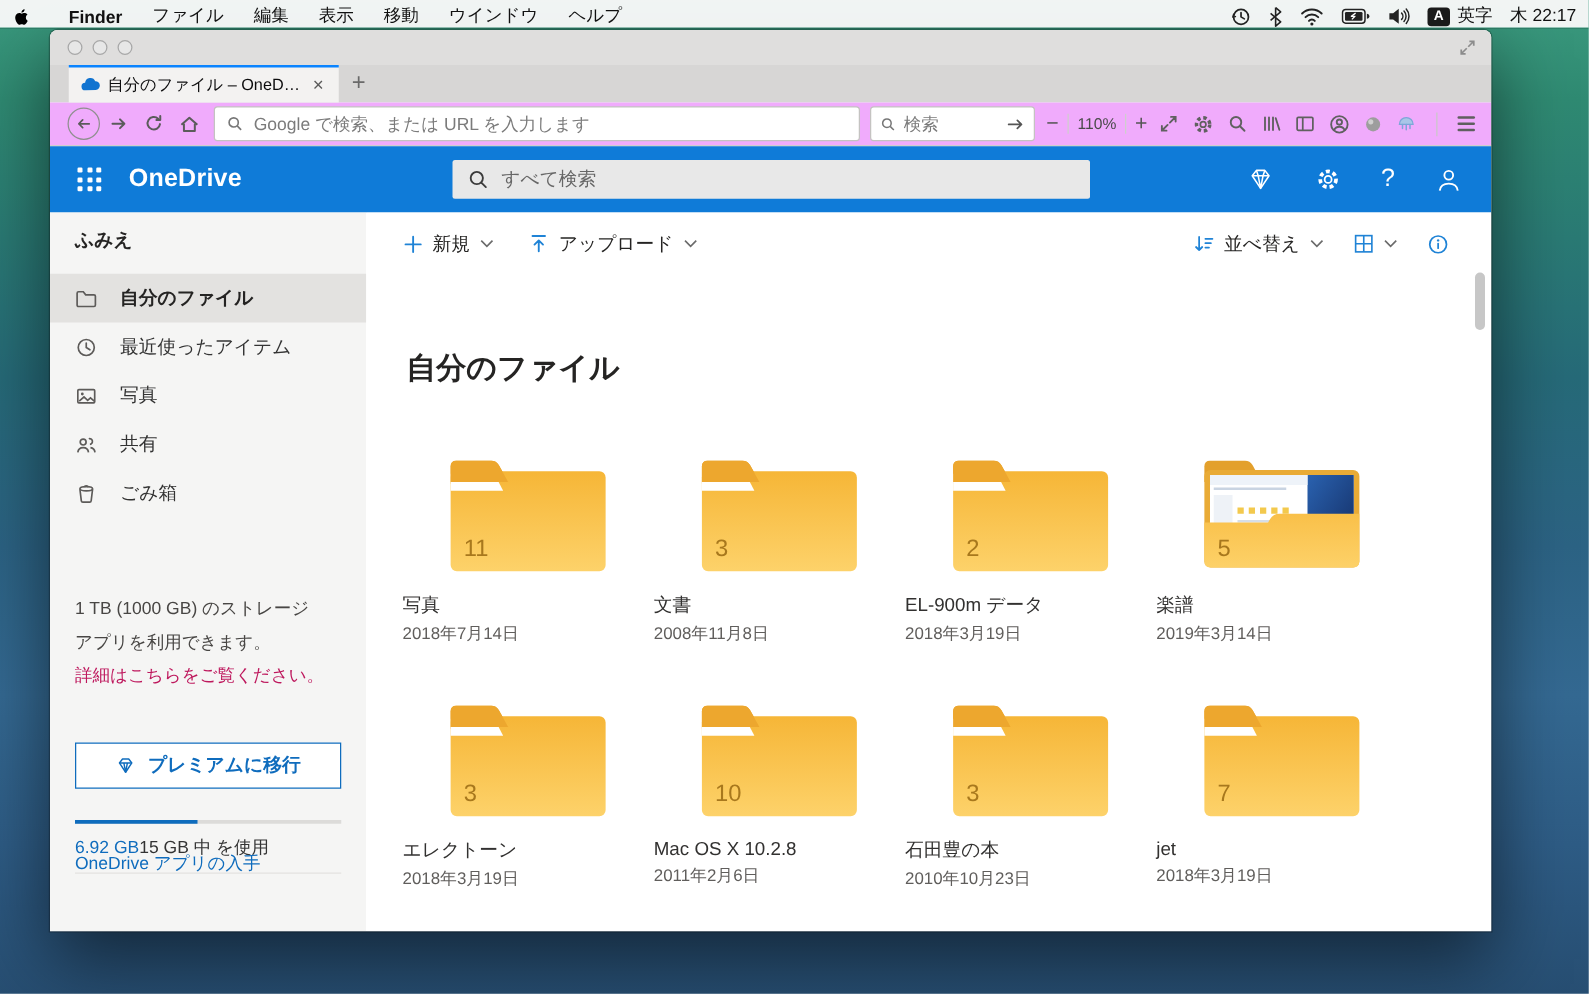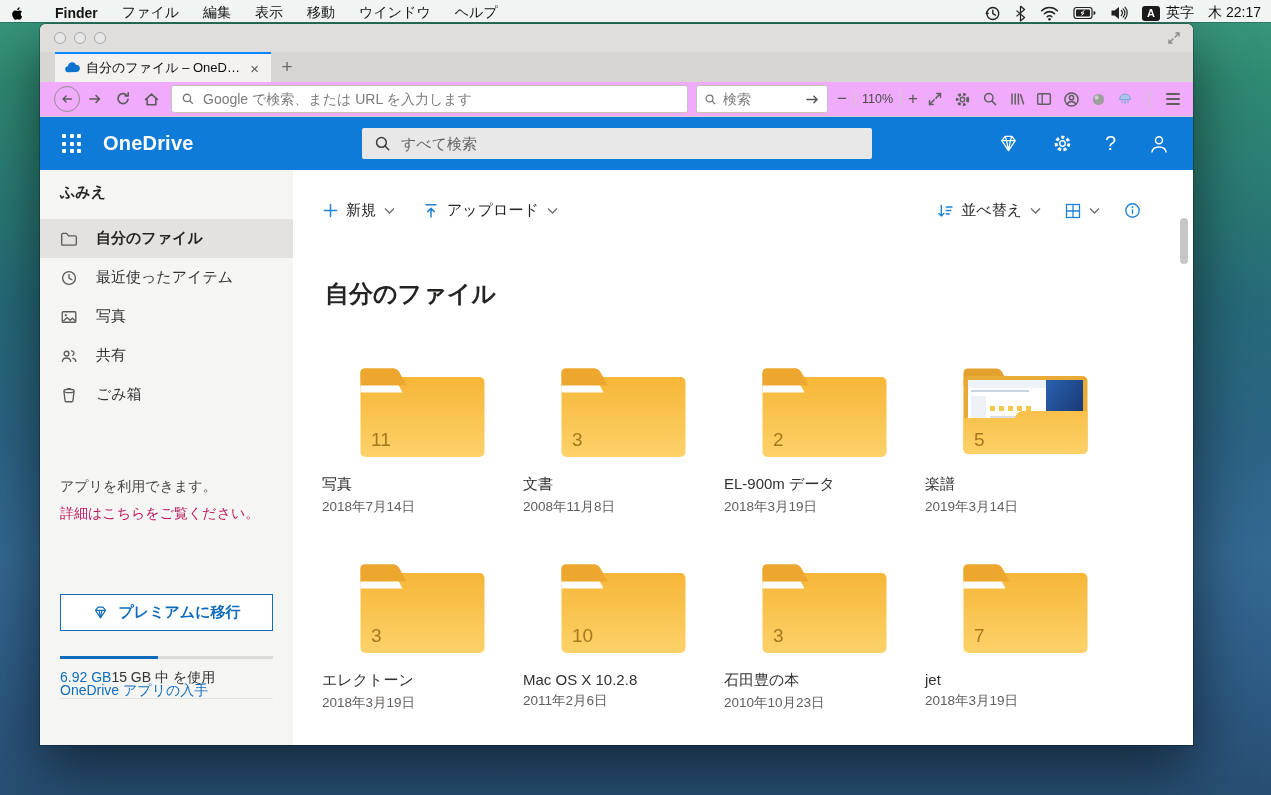"新規" .cmdbar { align-items: flex-end -> center; padding: 0 52px 0 30px -> 0 34px 0 30px }
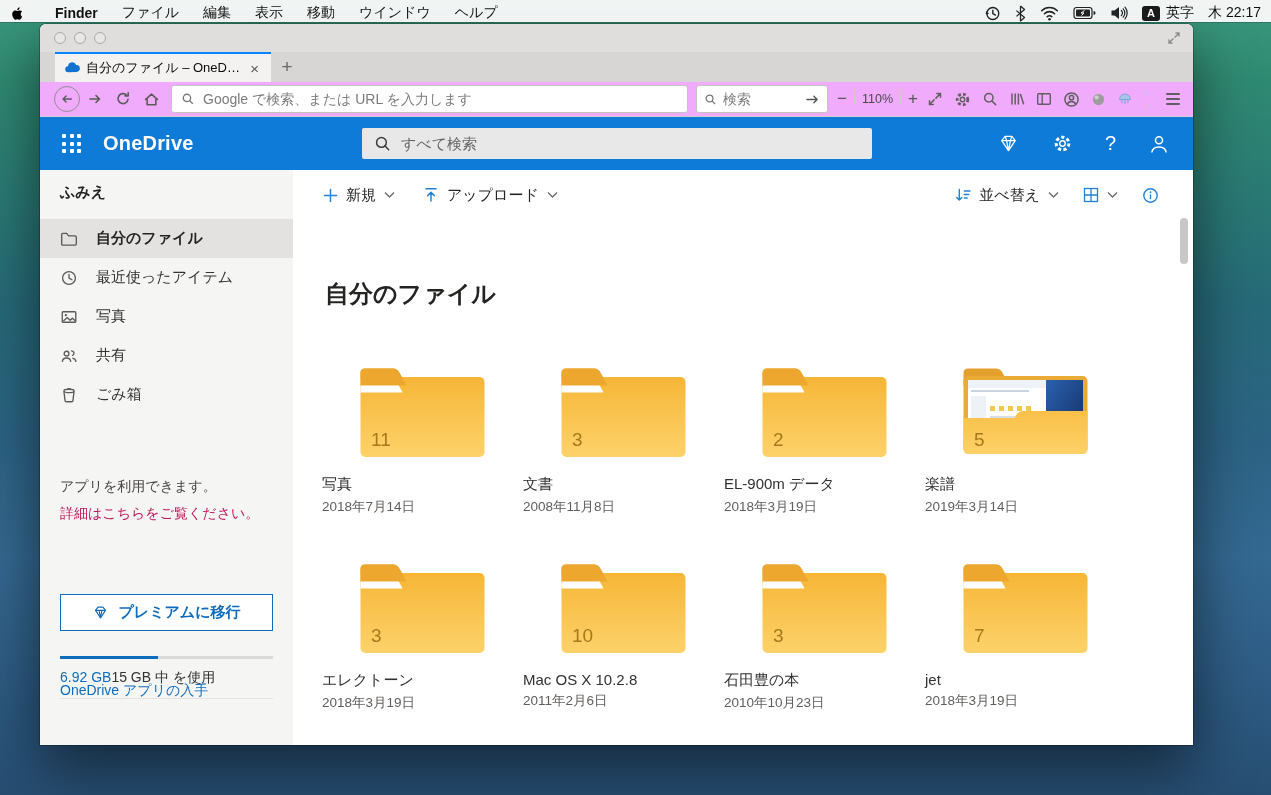"1 TB (1000 GB) のストレージ" div { html: none -> <div>1 TB (1000 GB) のストレージ</div> }
